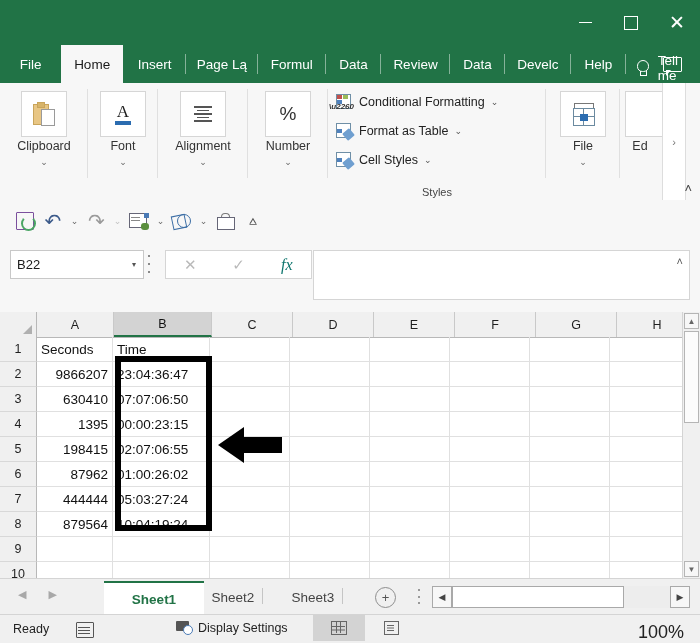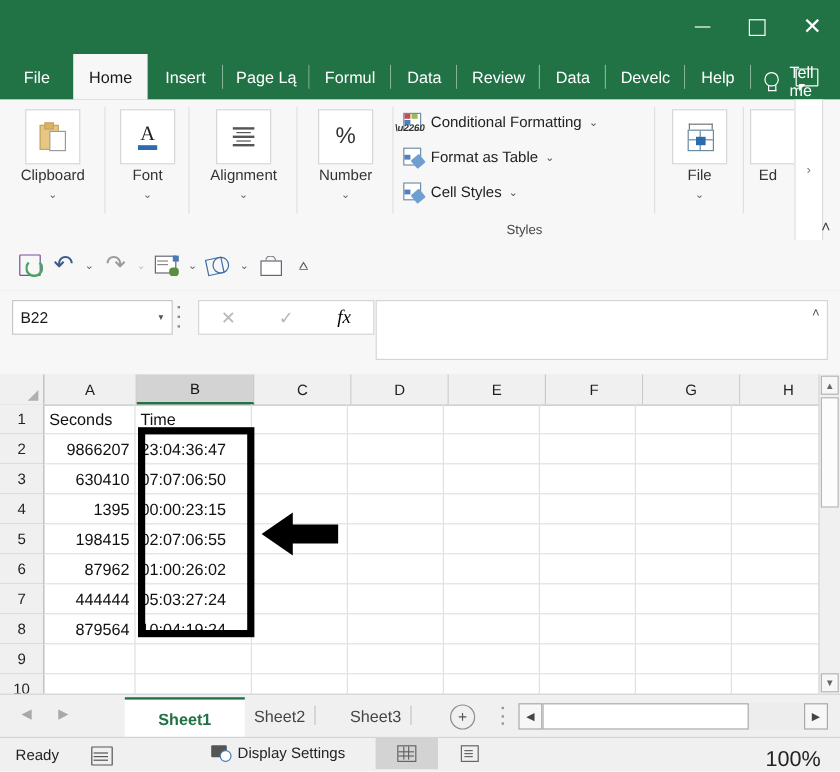"fx" .fbtn.fx { color: #000000 -> #0f766e }
